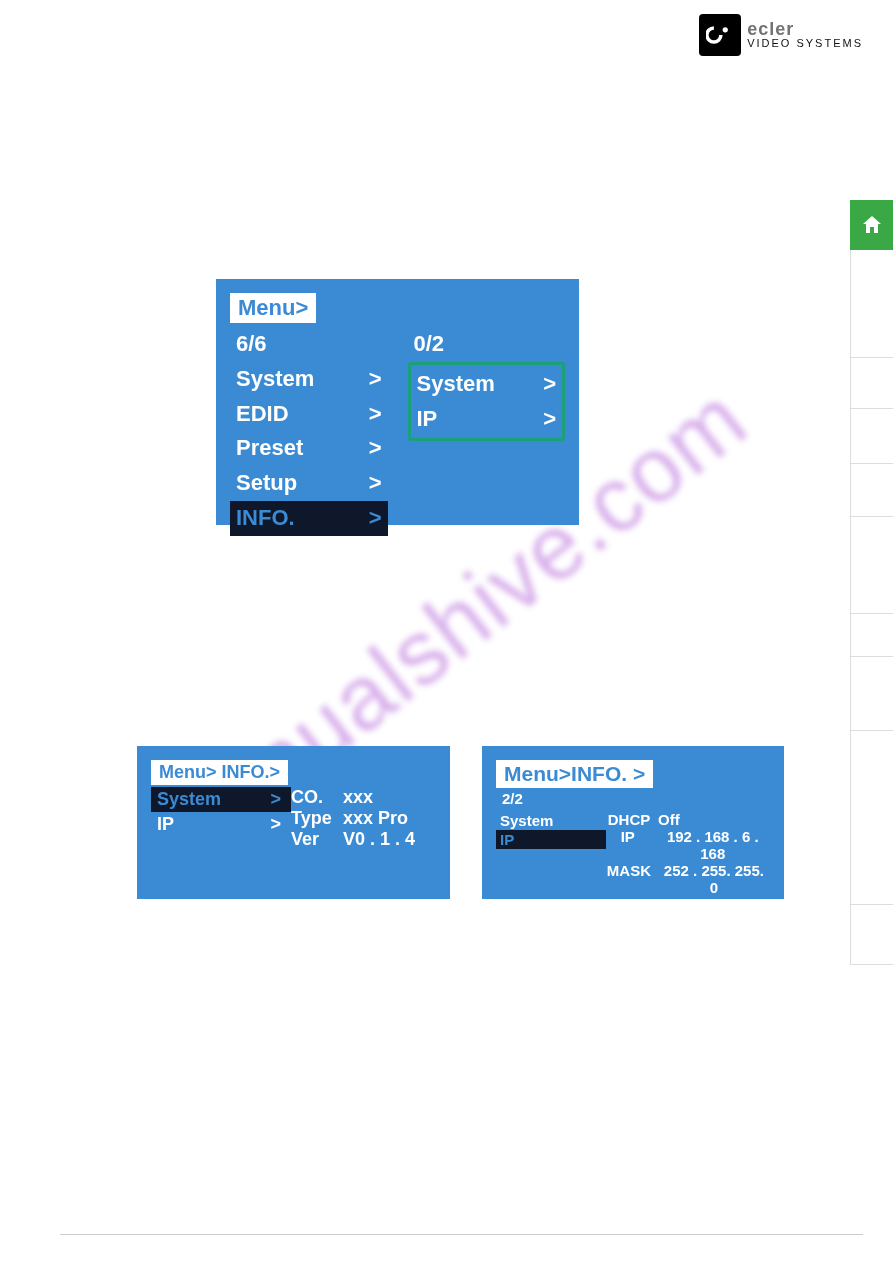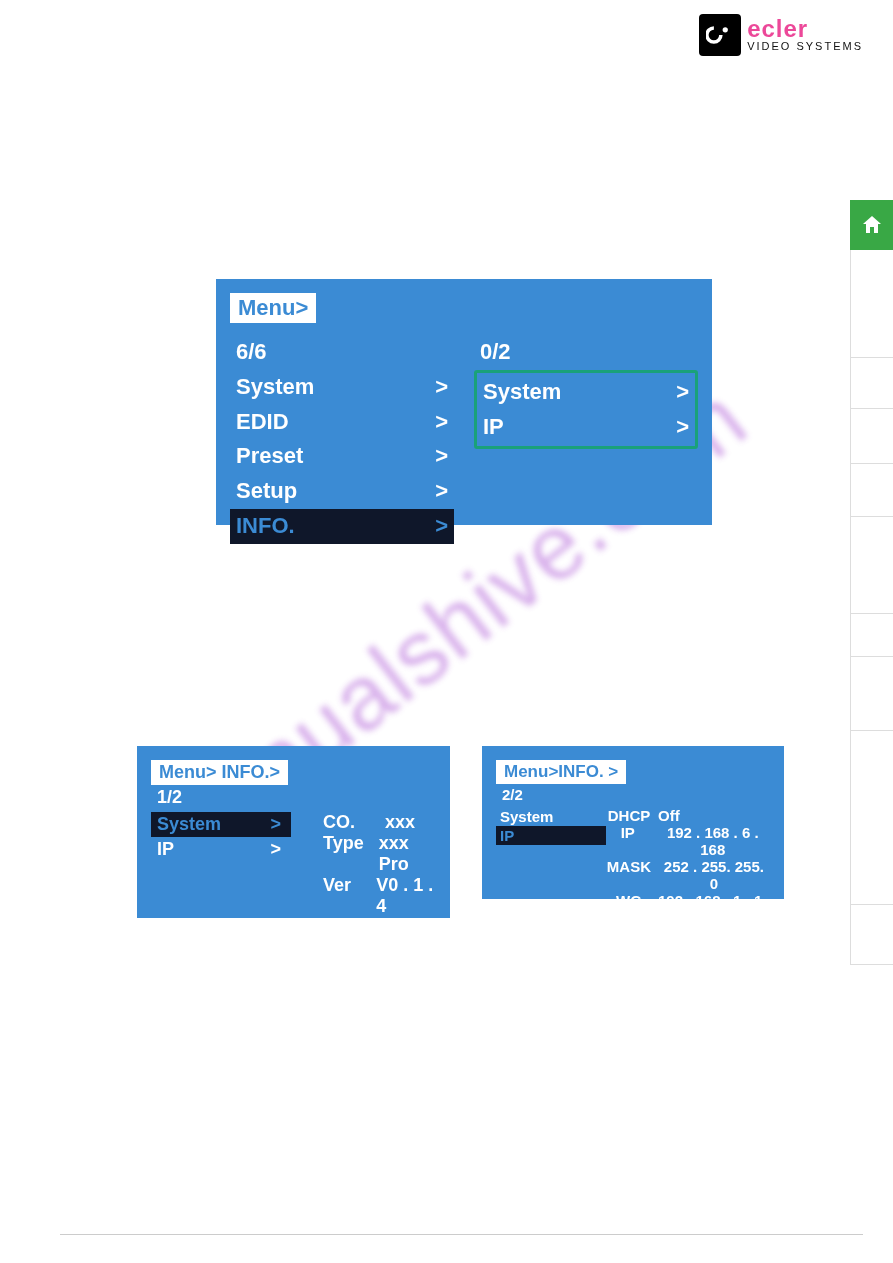"ecler" .logo-brand { color: #ec4899 -> #737373; font-size: 24px -> 18px }
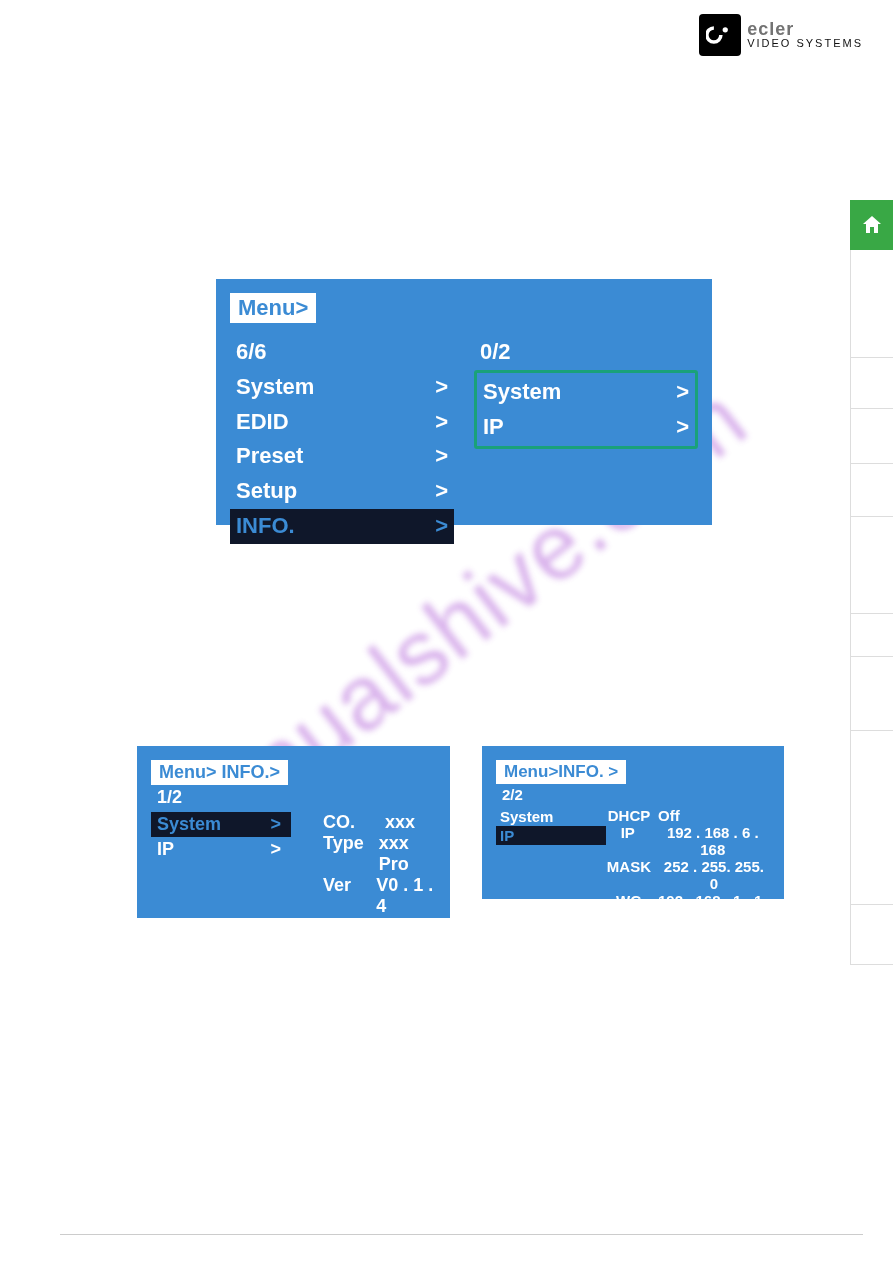"Menu>" .scr-top { width: 496px -> 363px }
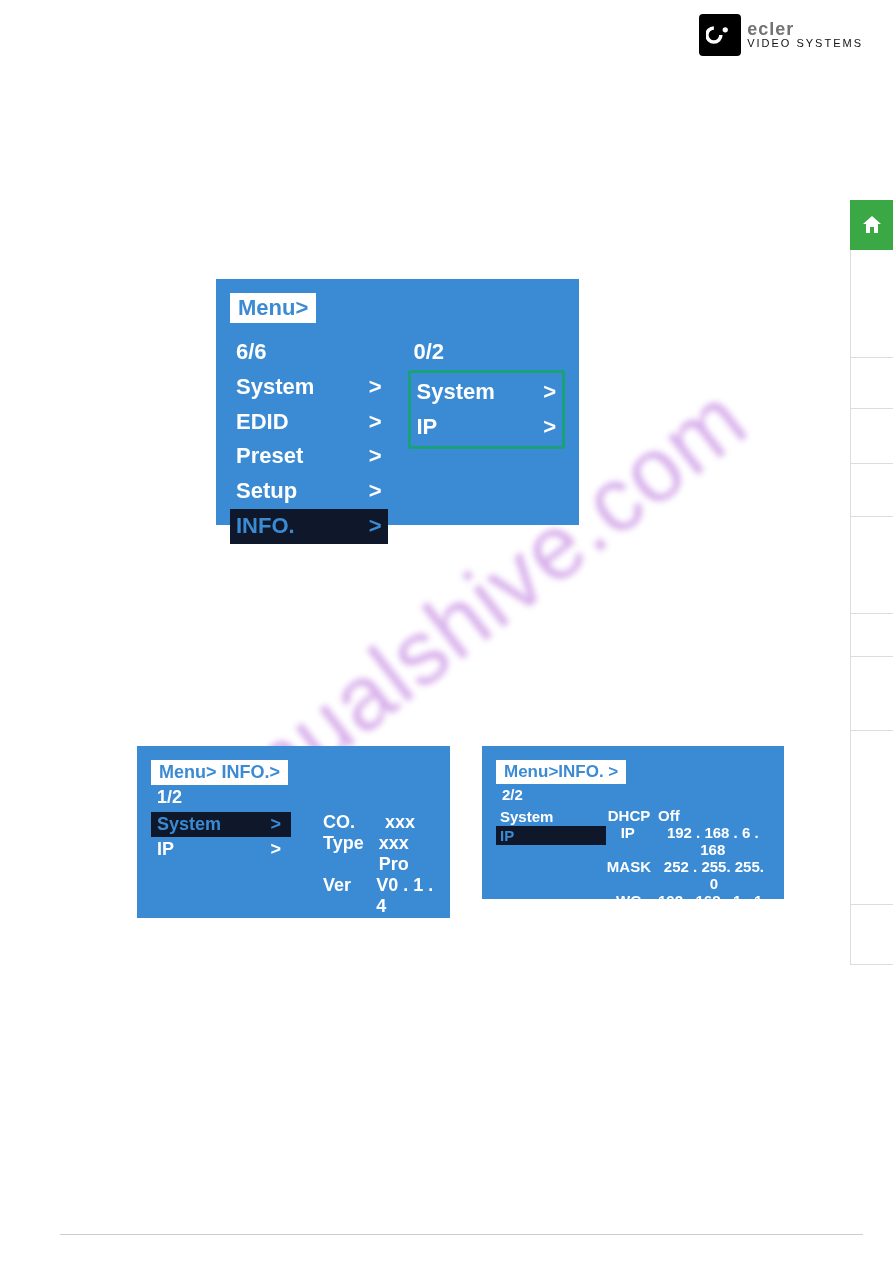"6/6" .scr-top .cols { margin-top: 12px -> 4px }
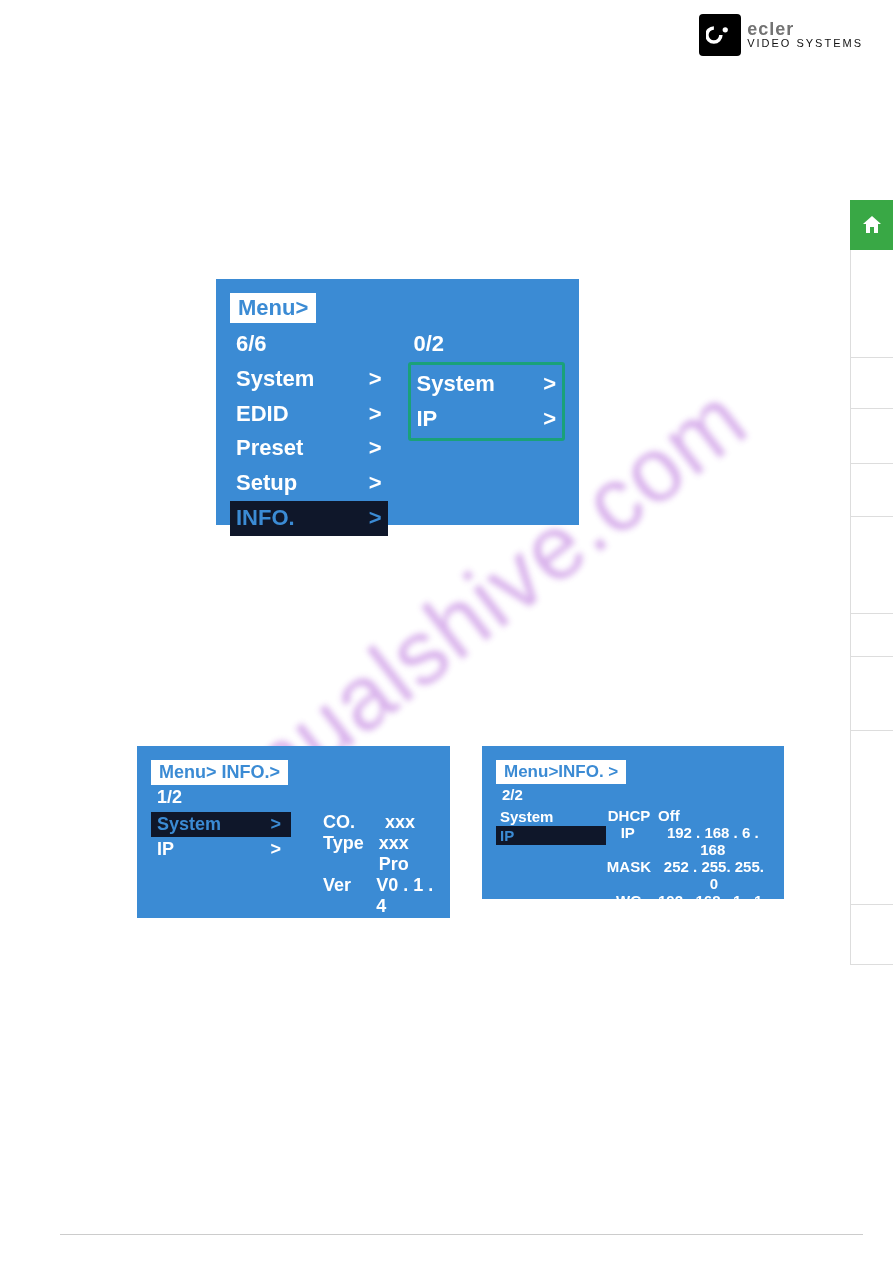"Menu> INFO.>" .scr-bl { height: 172px -> 153px }
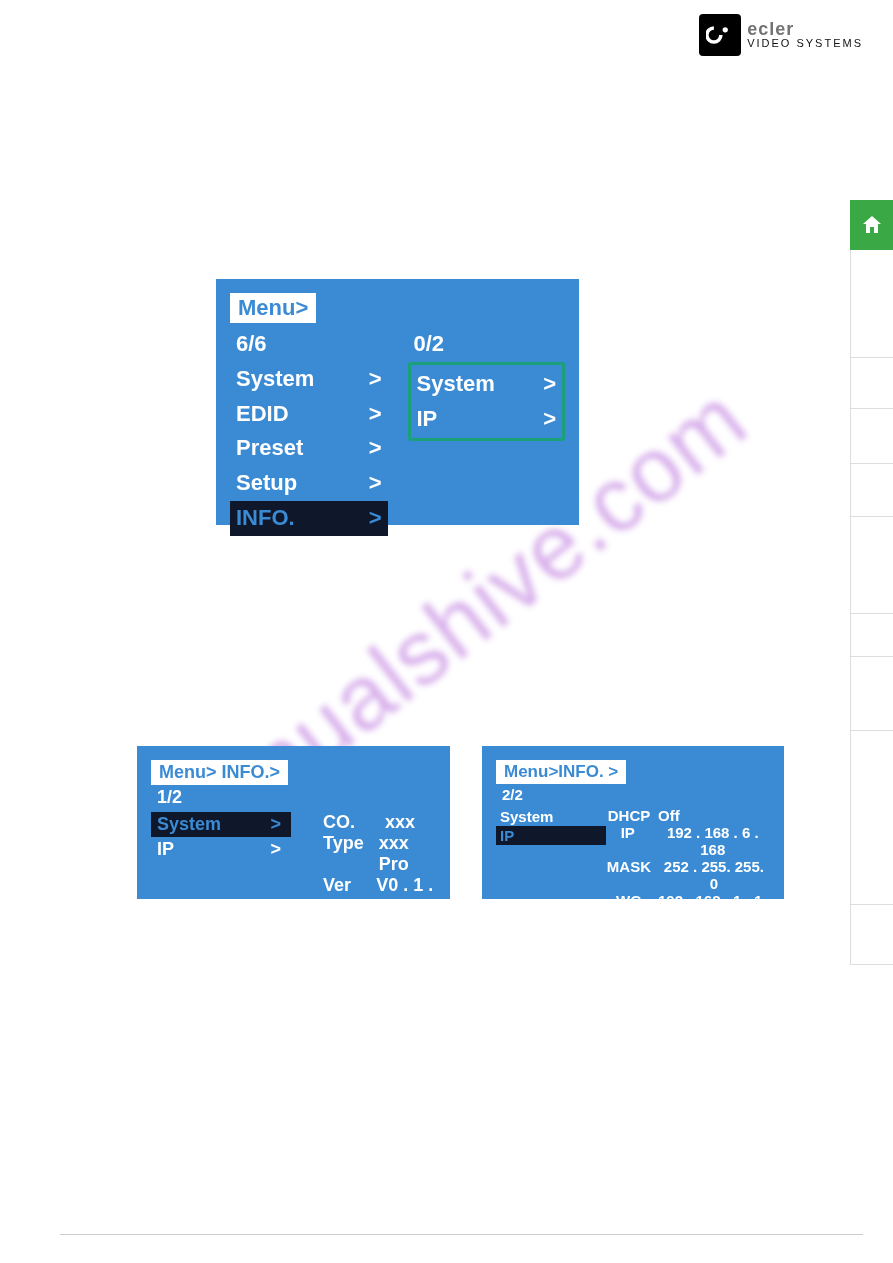"Menu>INFO. >" .scr-br .hdr { font-size: 17px -> 21px }
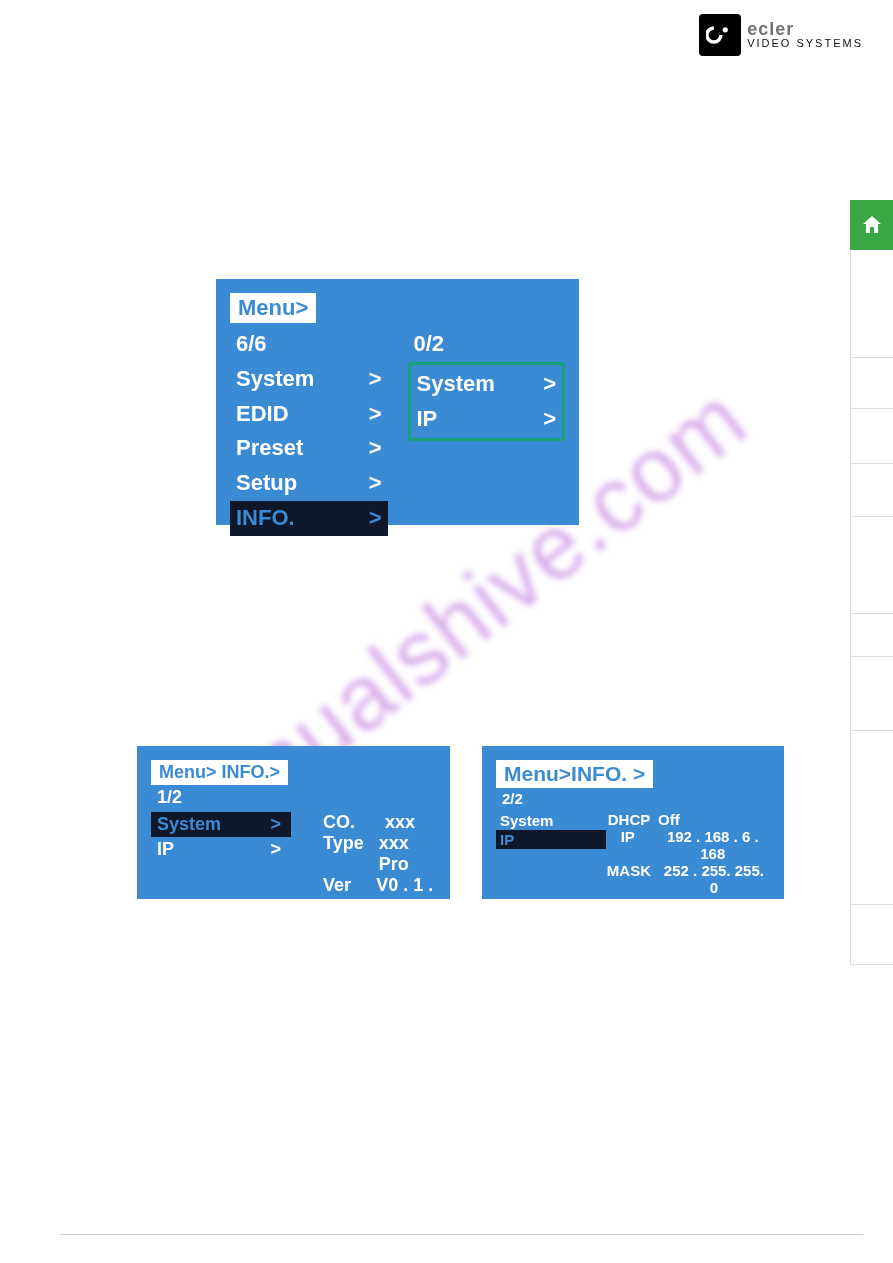"1/2" div.row { html: <div> <span>1/2</span> <span></span> </div> -> none }
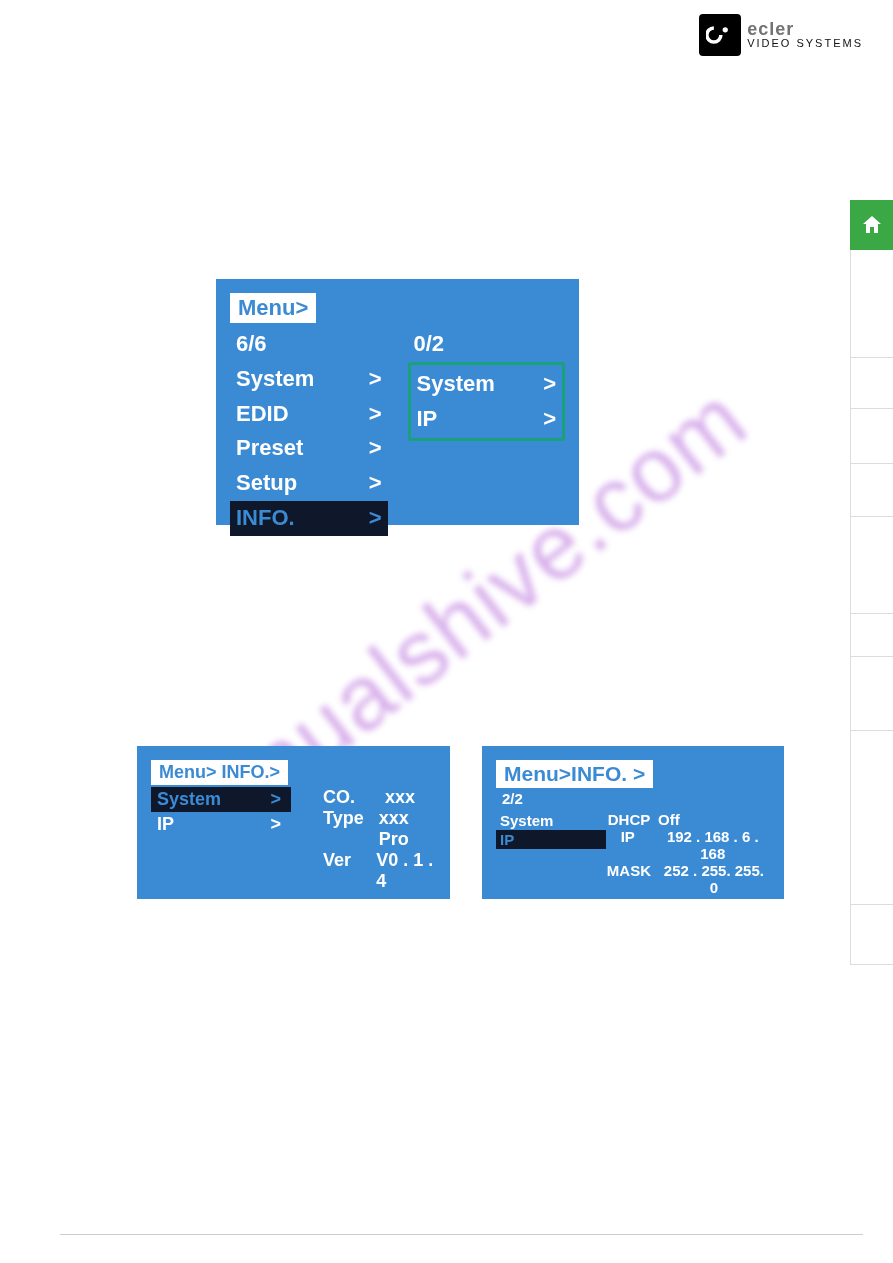"CO." .scr-bl .right .kv { gap: 10px -> none; margin-left: 32px -> none }
